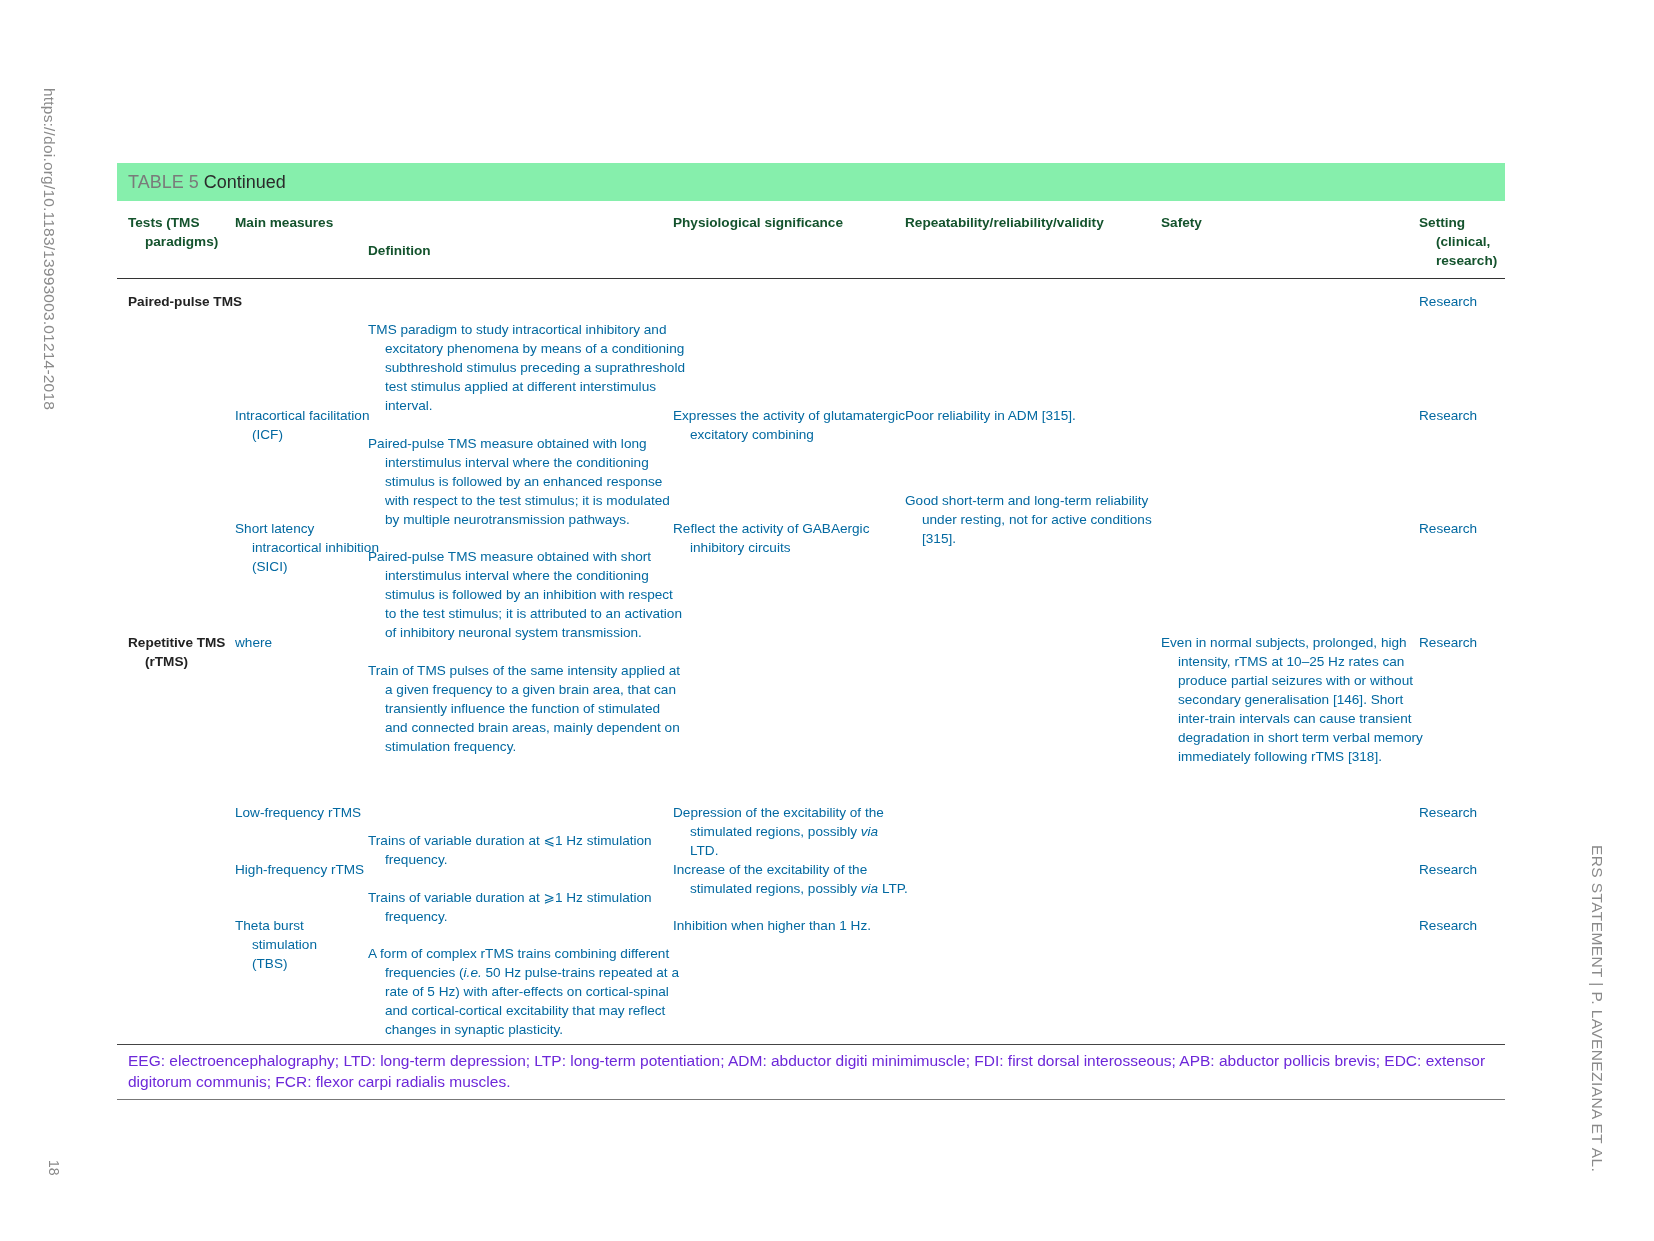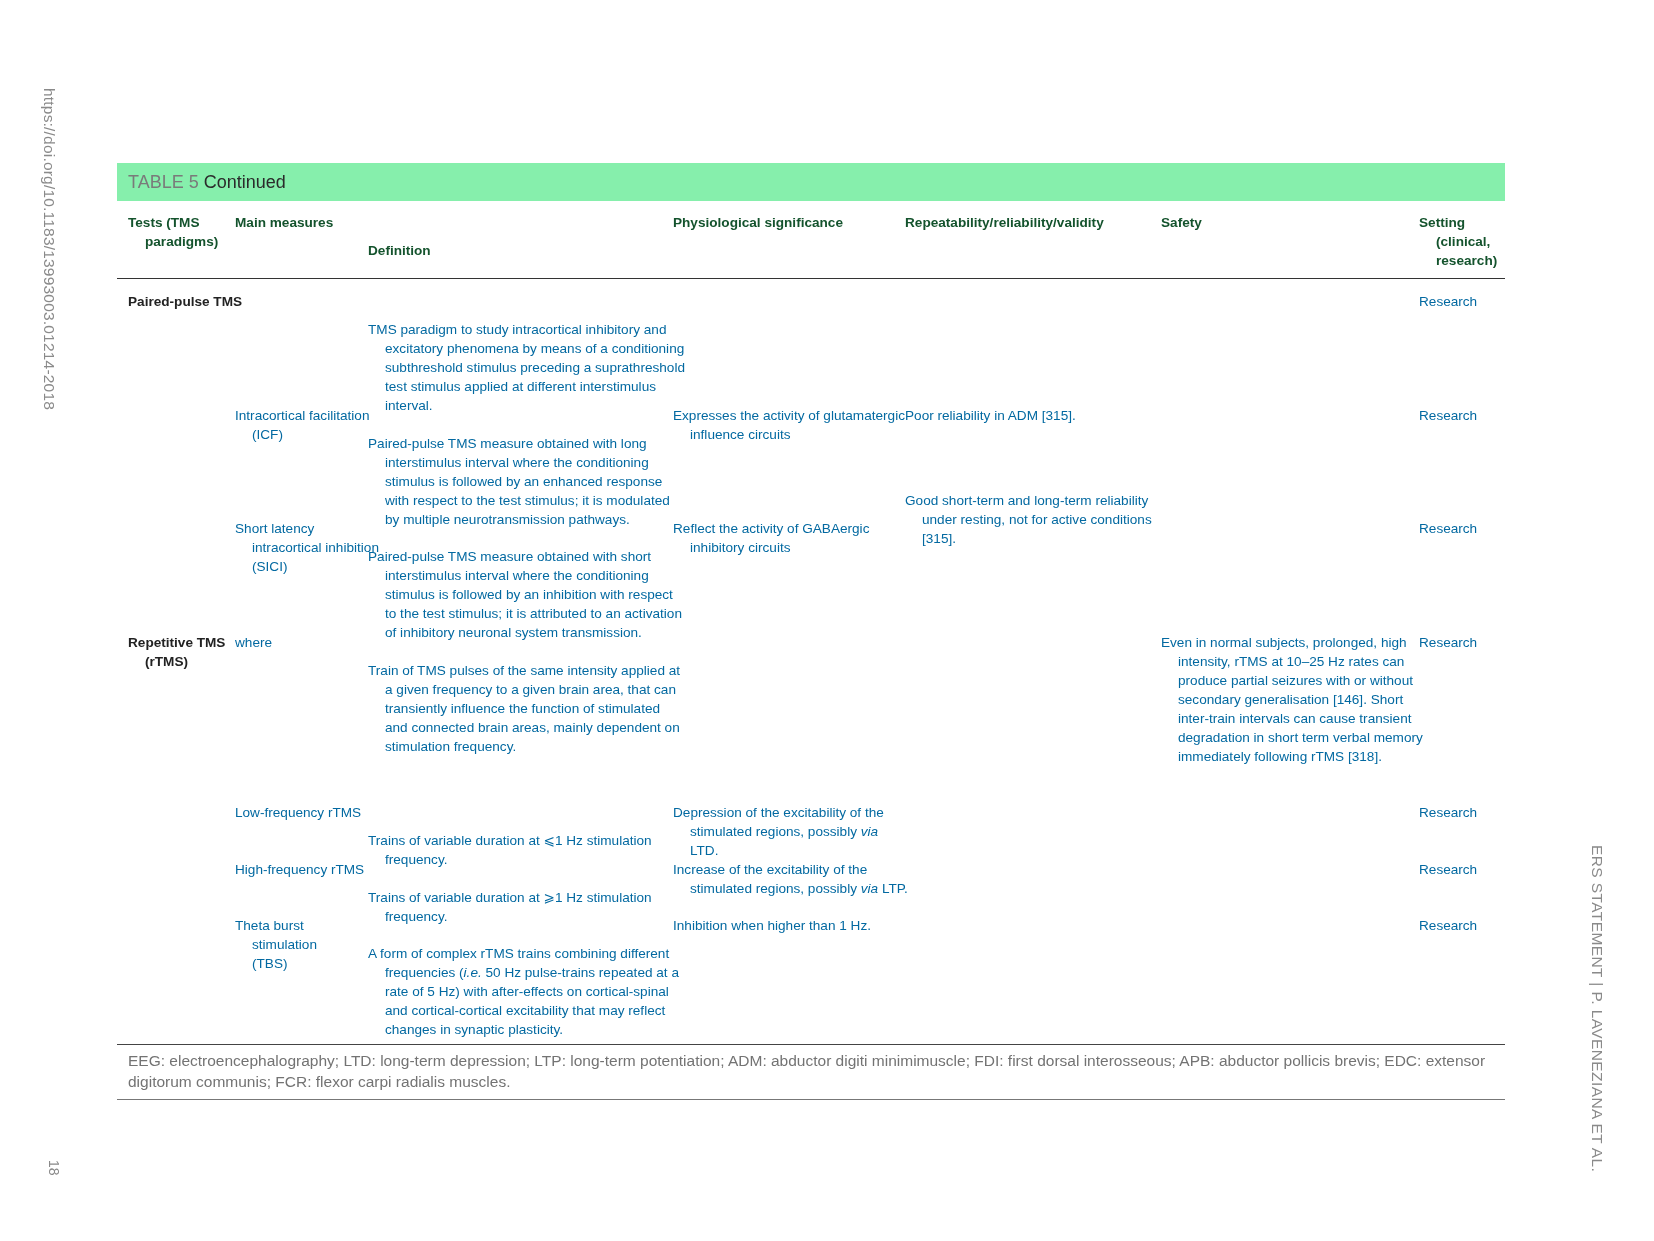"Expresses the activity of glutamatergic" div.cell { text: influence circuits -> excitatory combining }
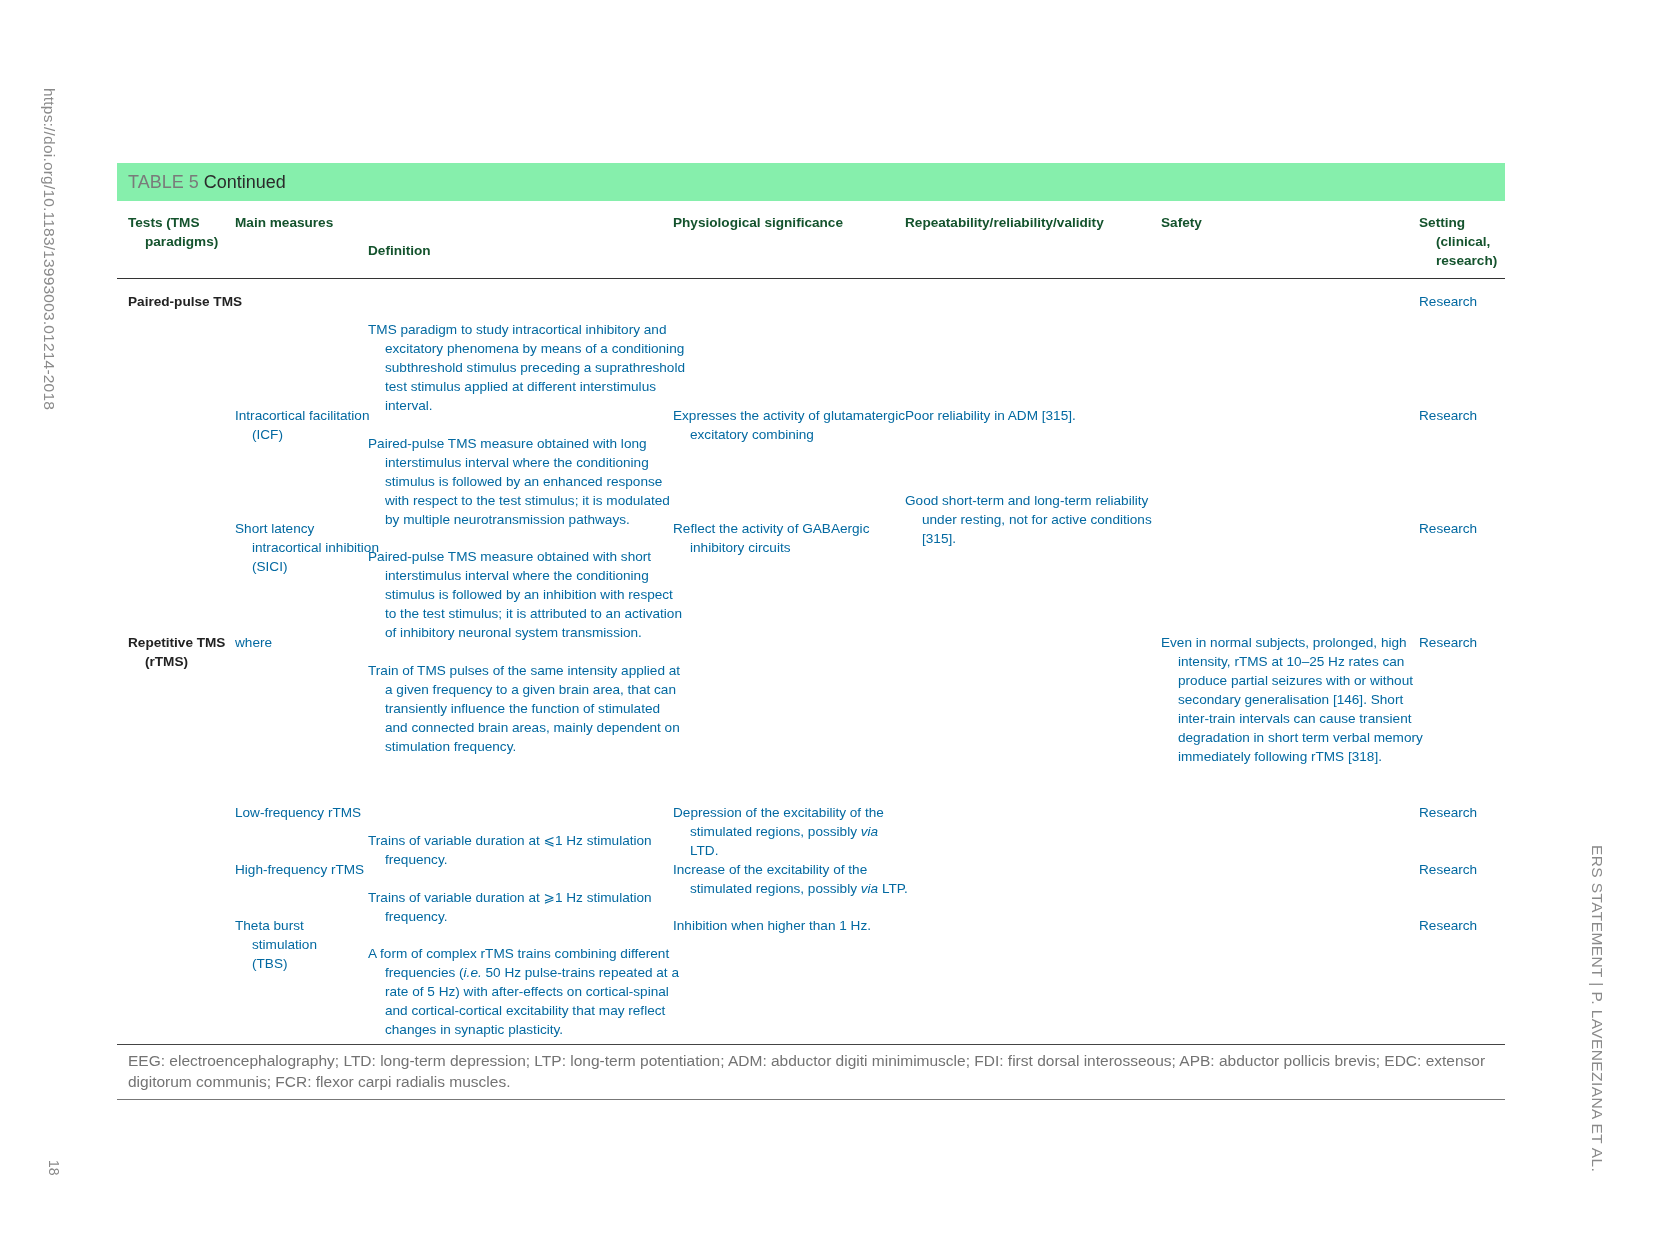"EEG: electroencephalography; LTD:" .footnote { color: #737373 -> #6d28d9 }
